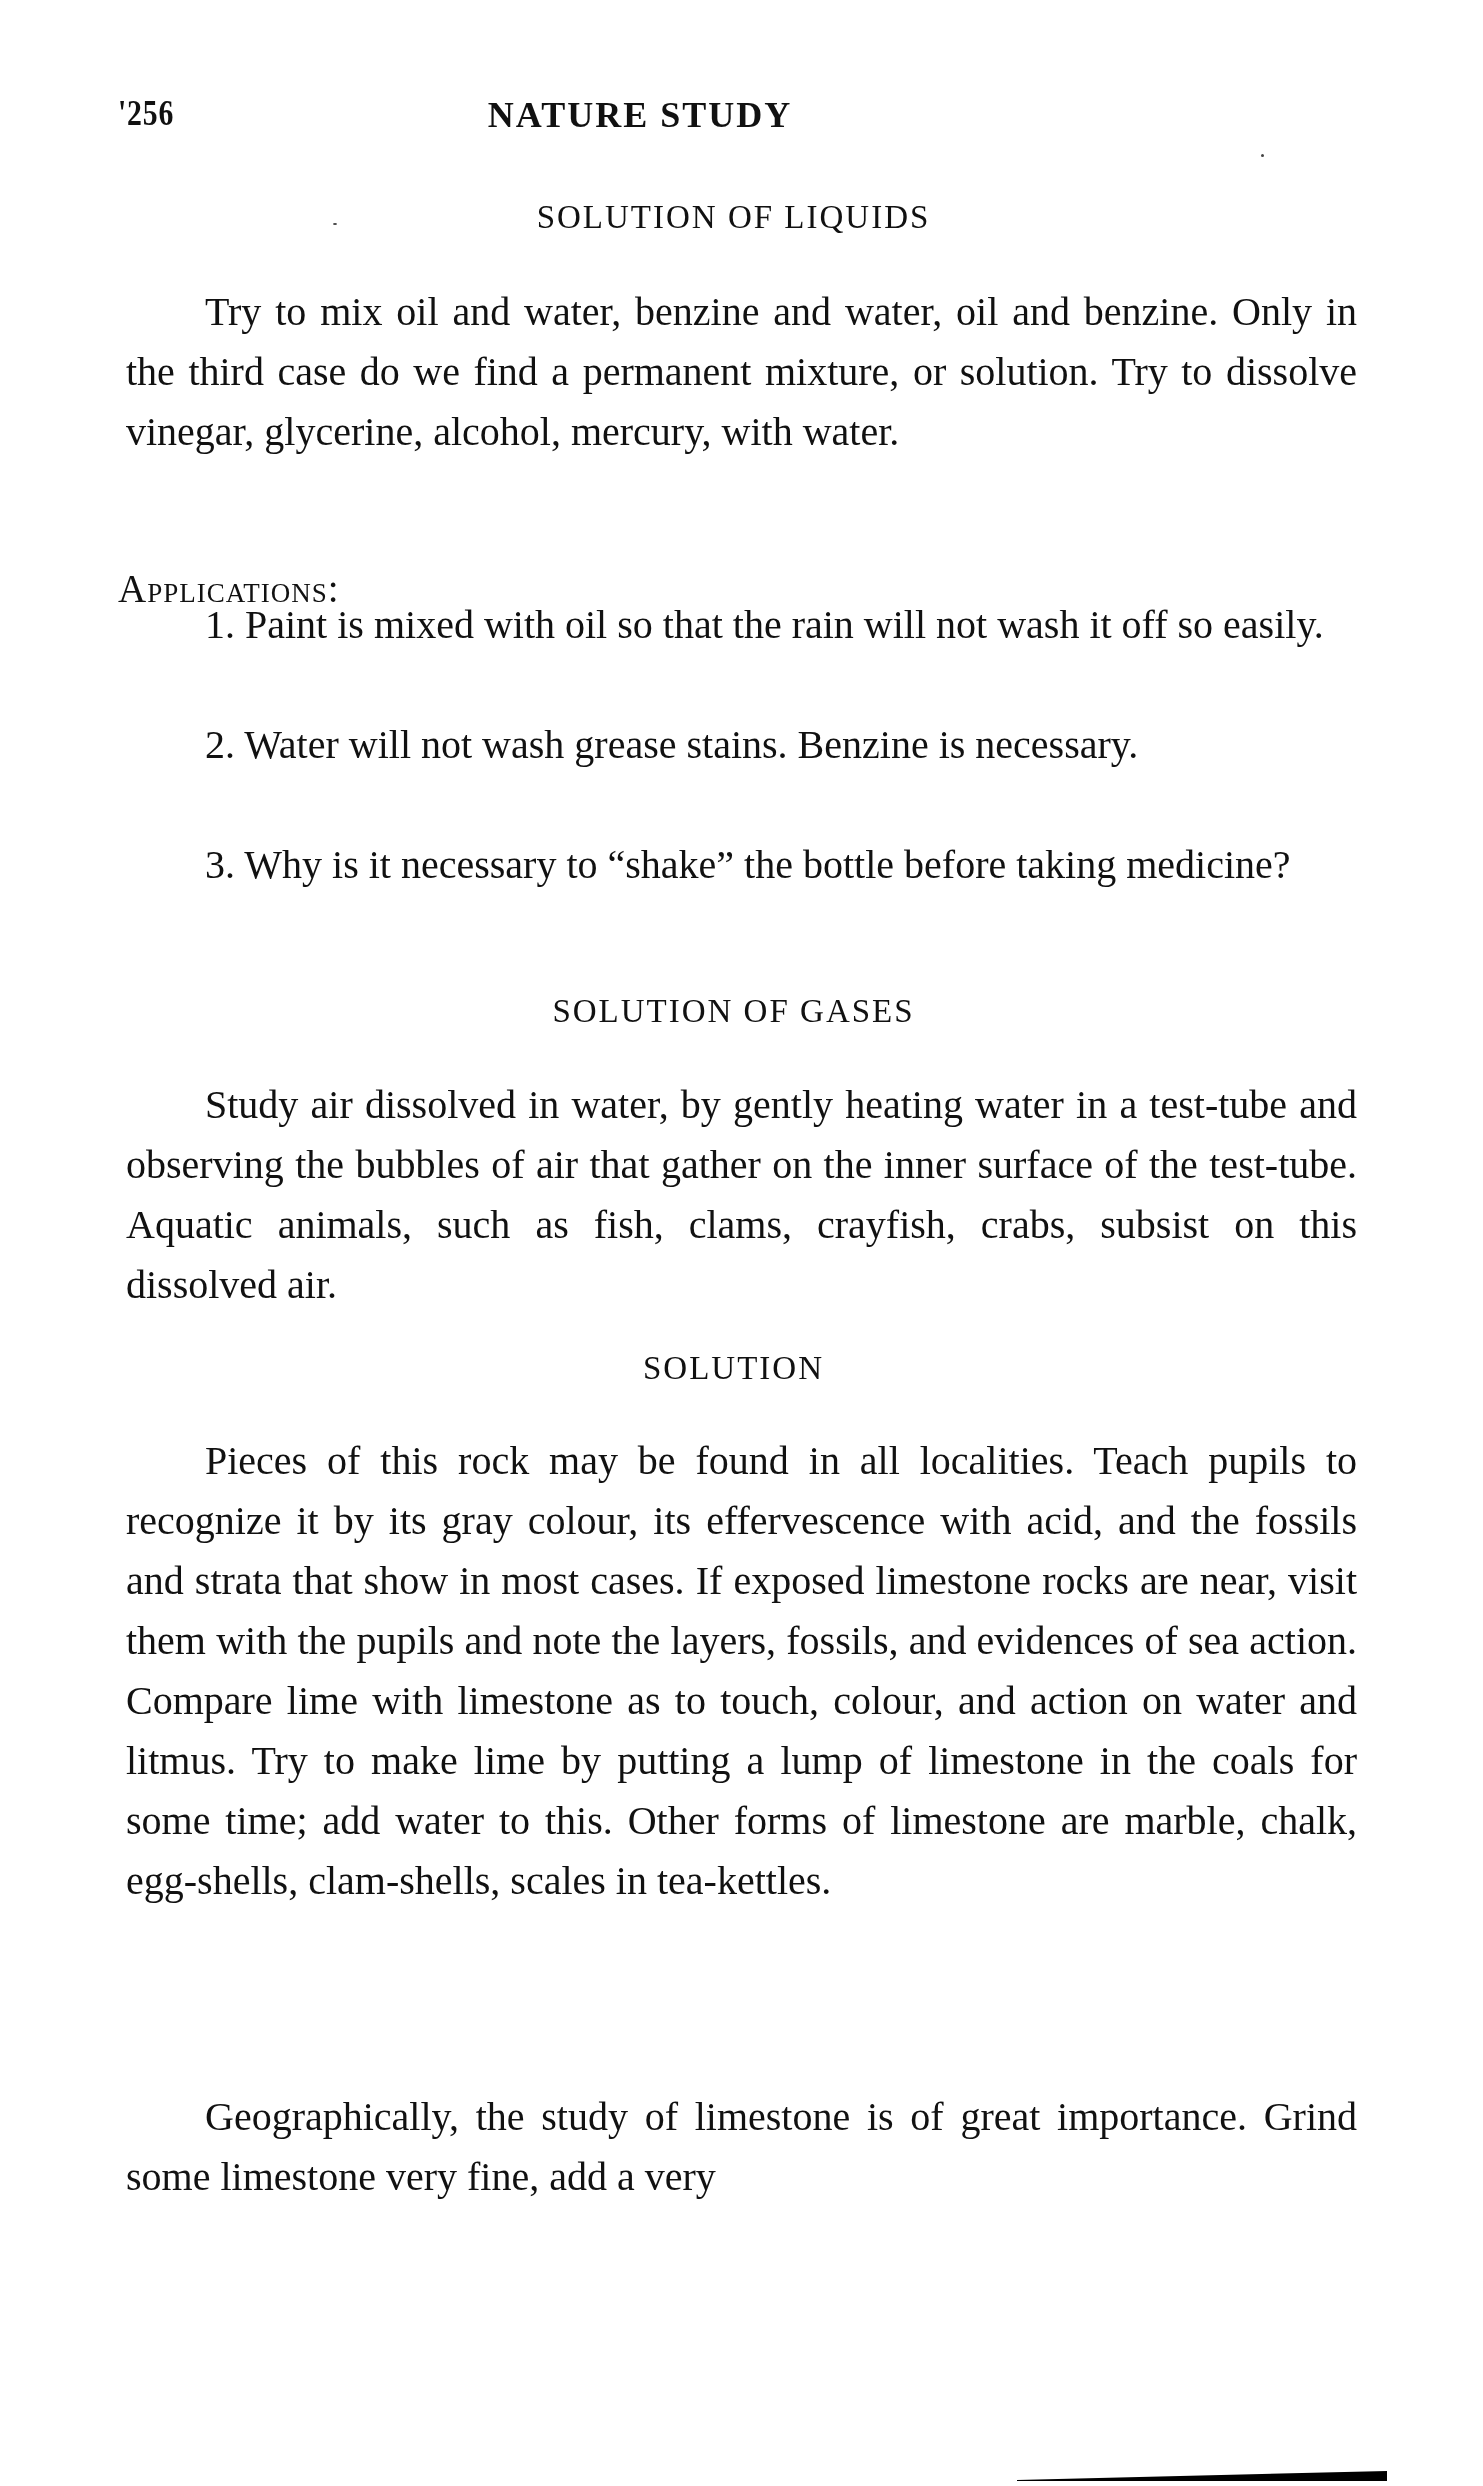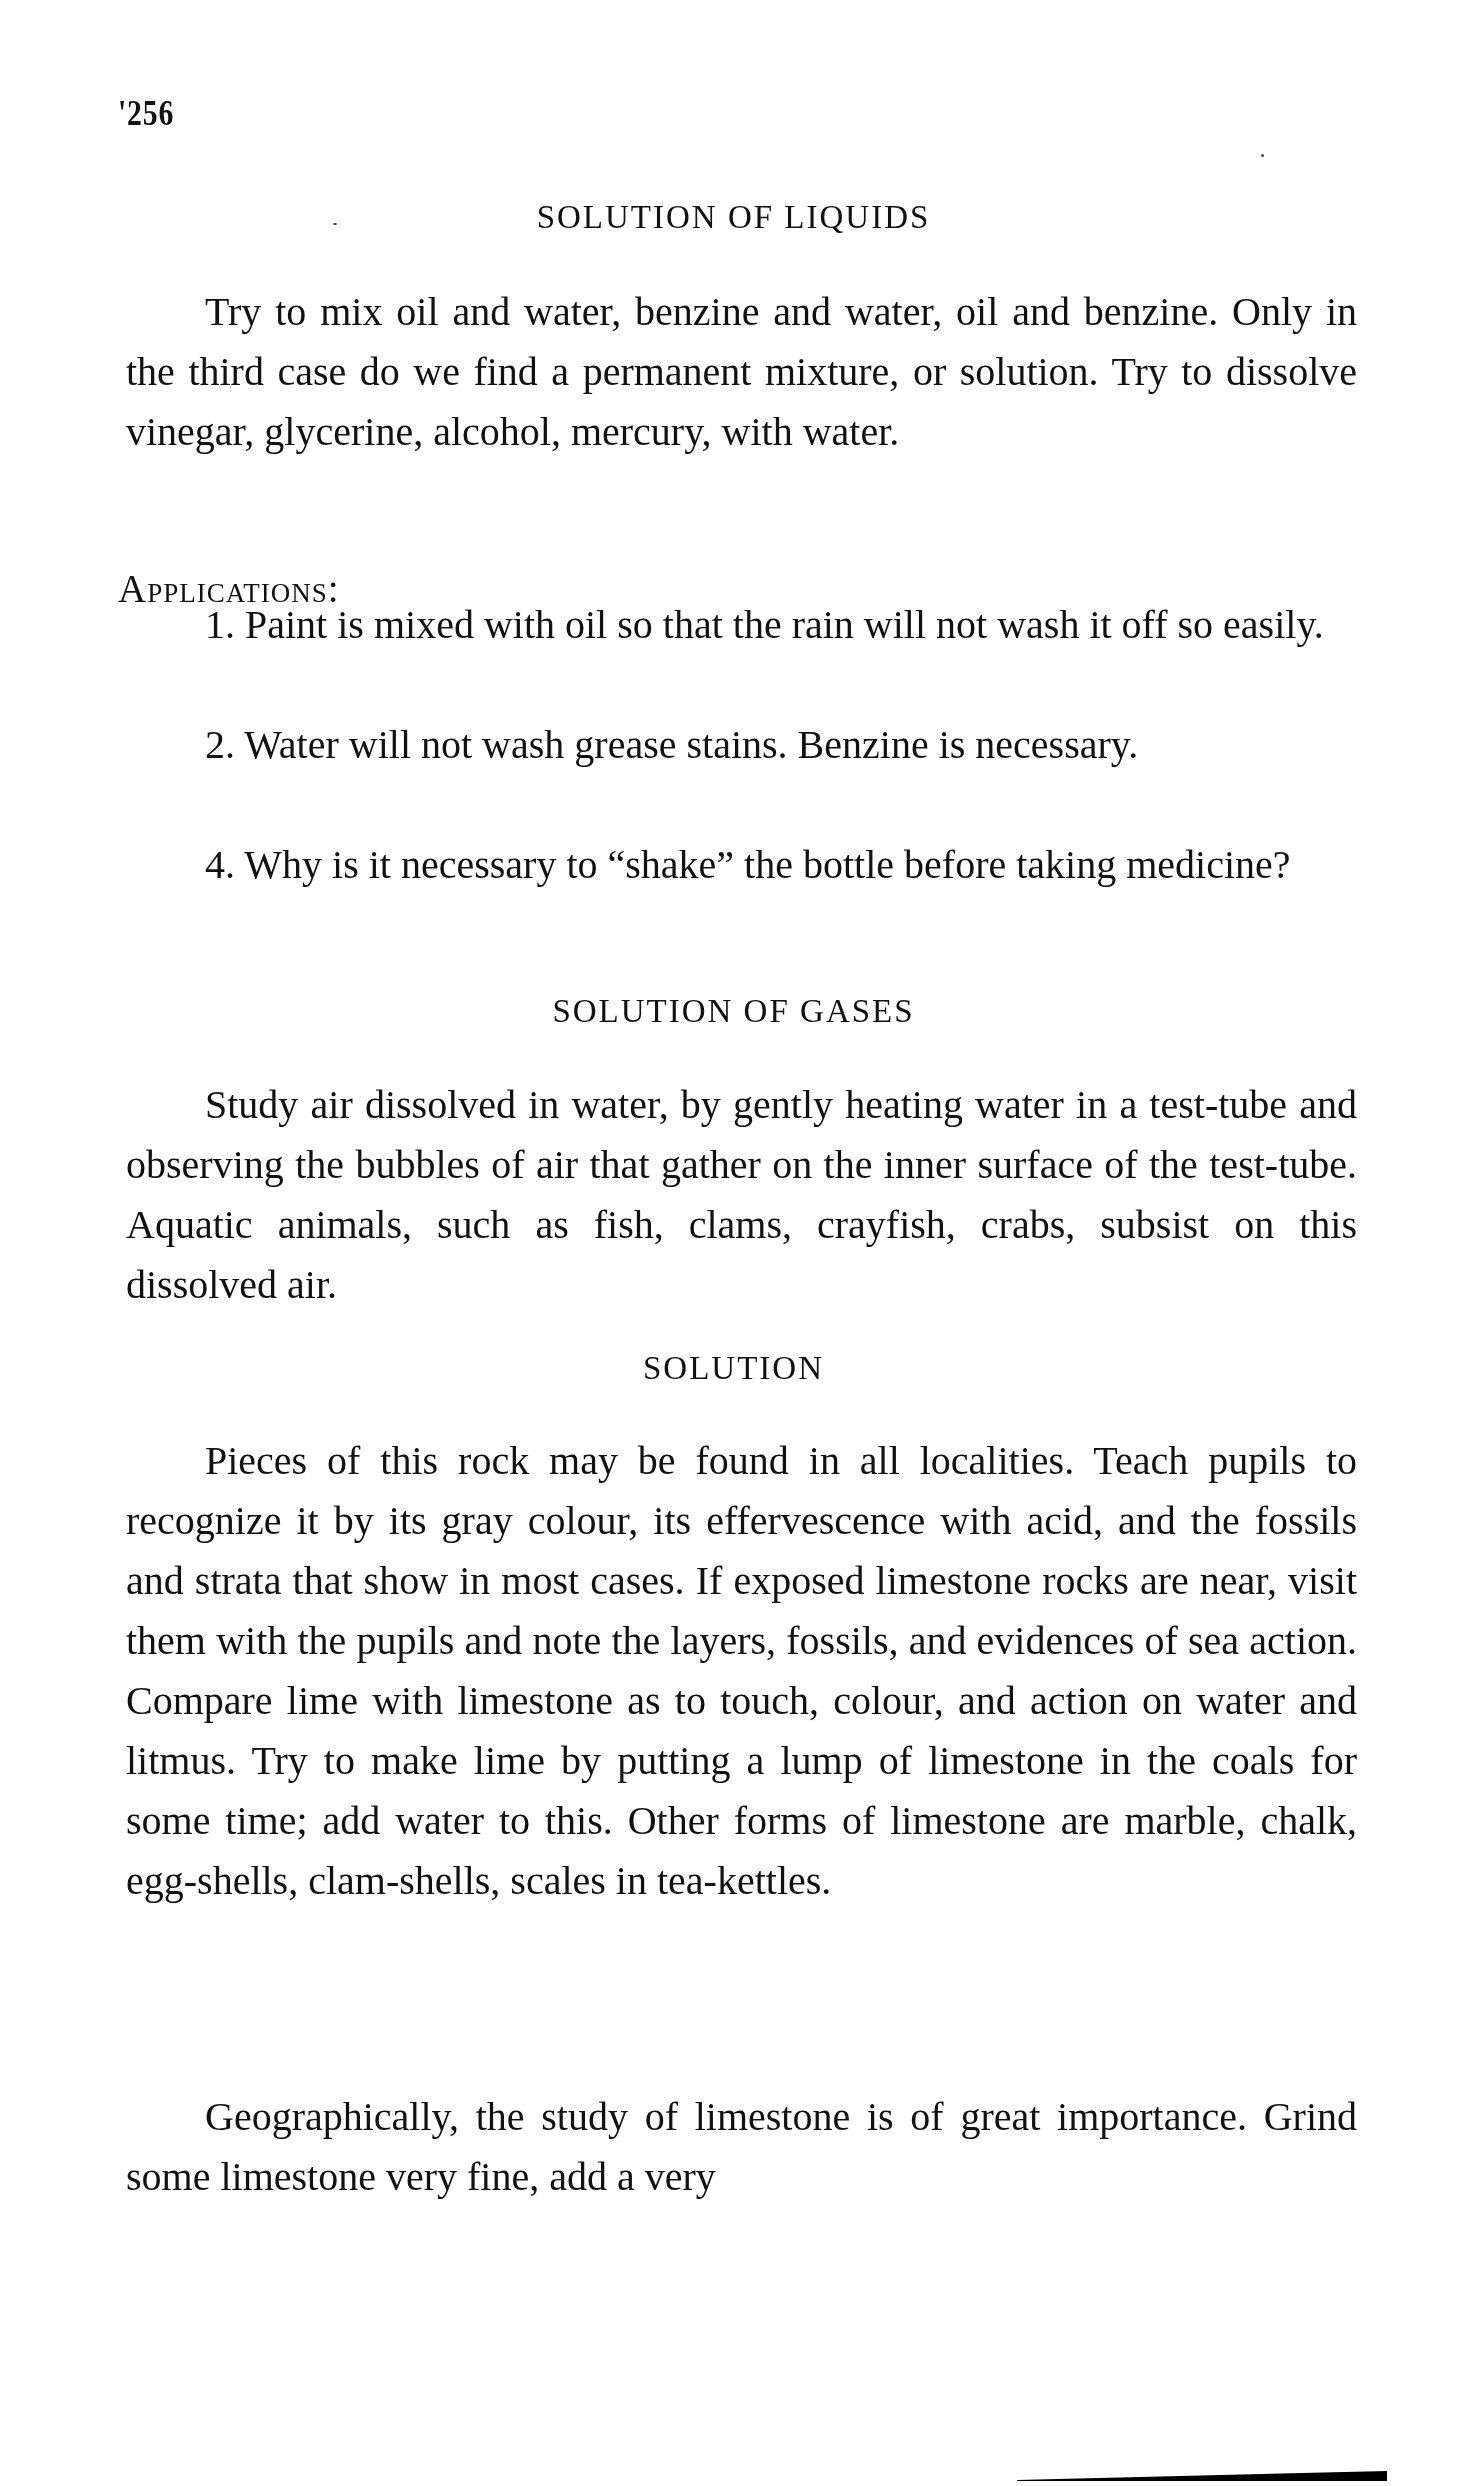"NATURE STUDY" span.running-title { html: none -> <span>NATURE STUDY</span> }
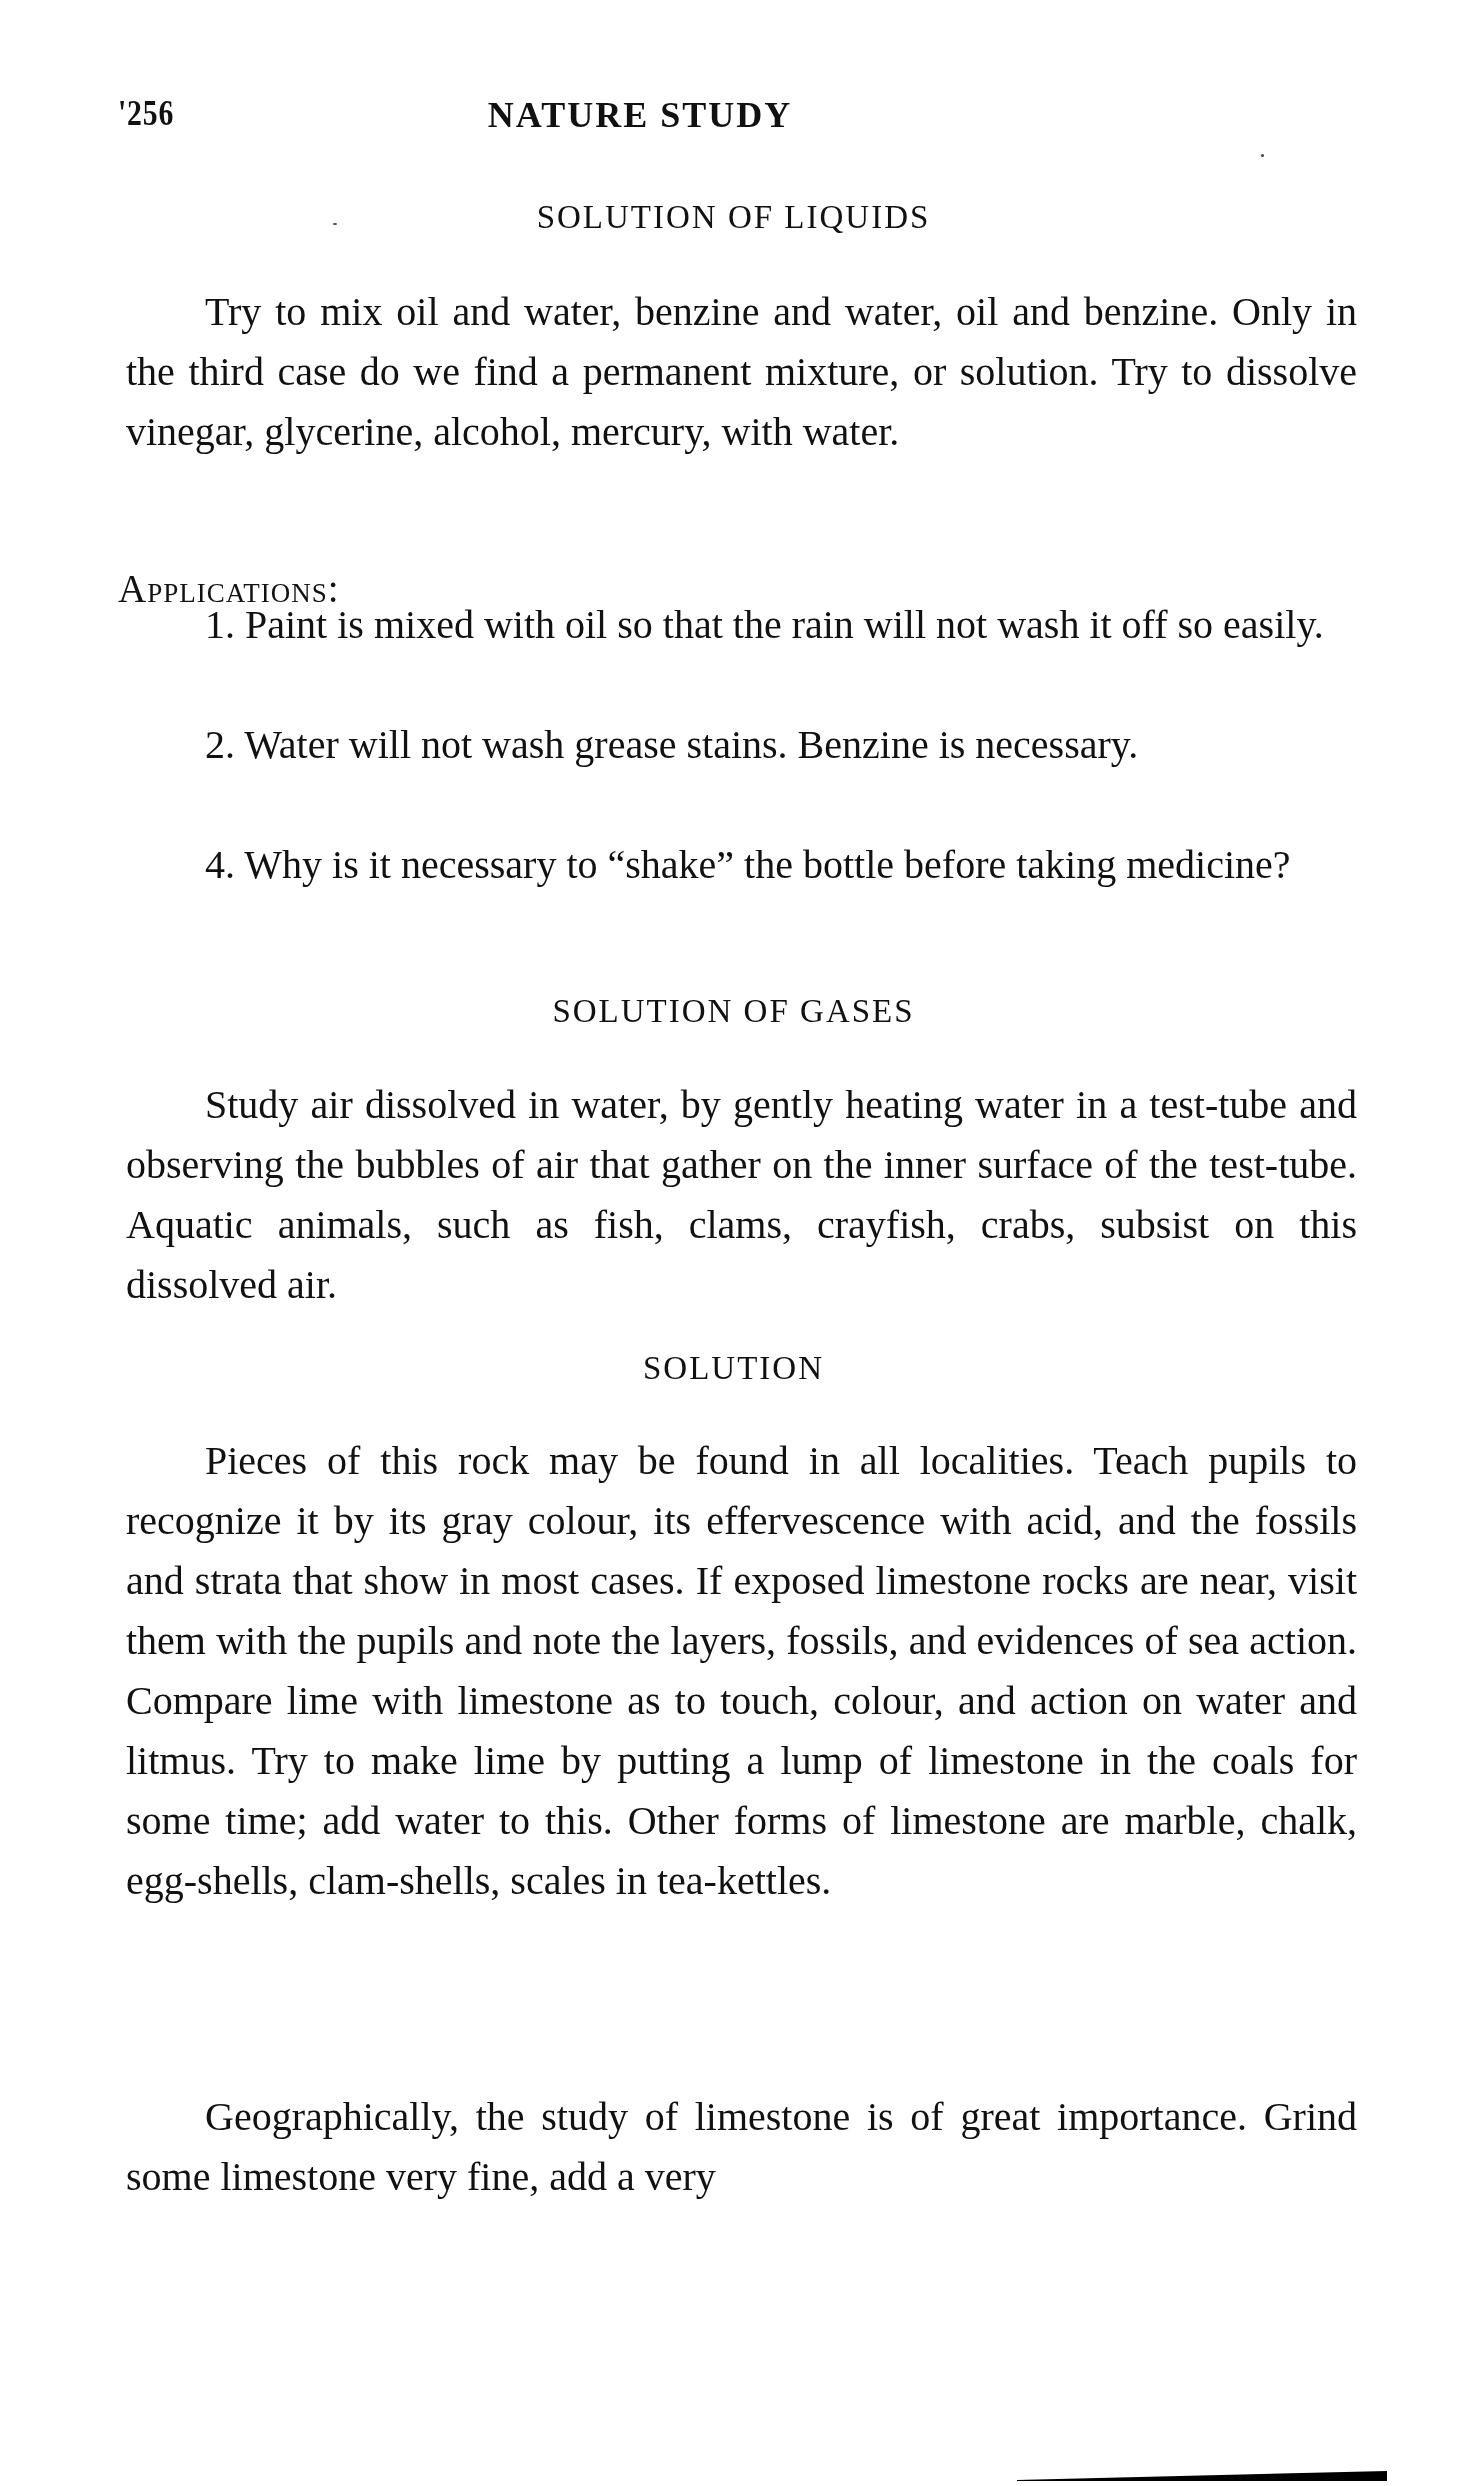"4. Why is it necessary" p.para { text: 4 -> 3 }
